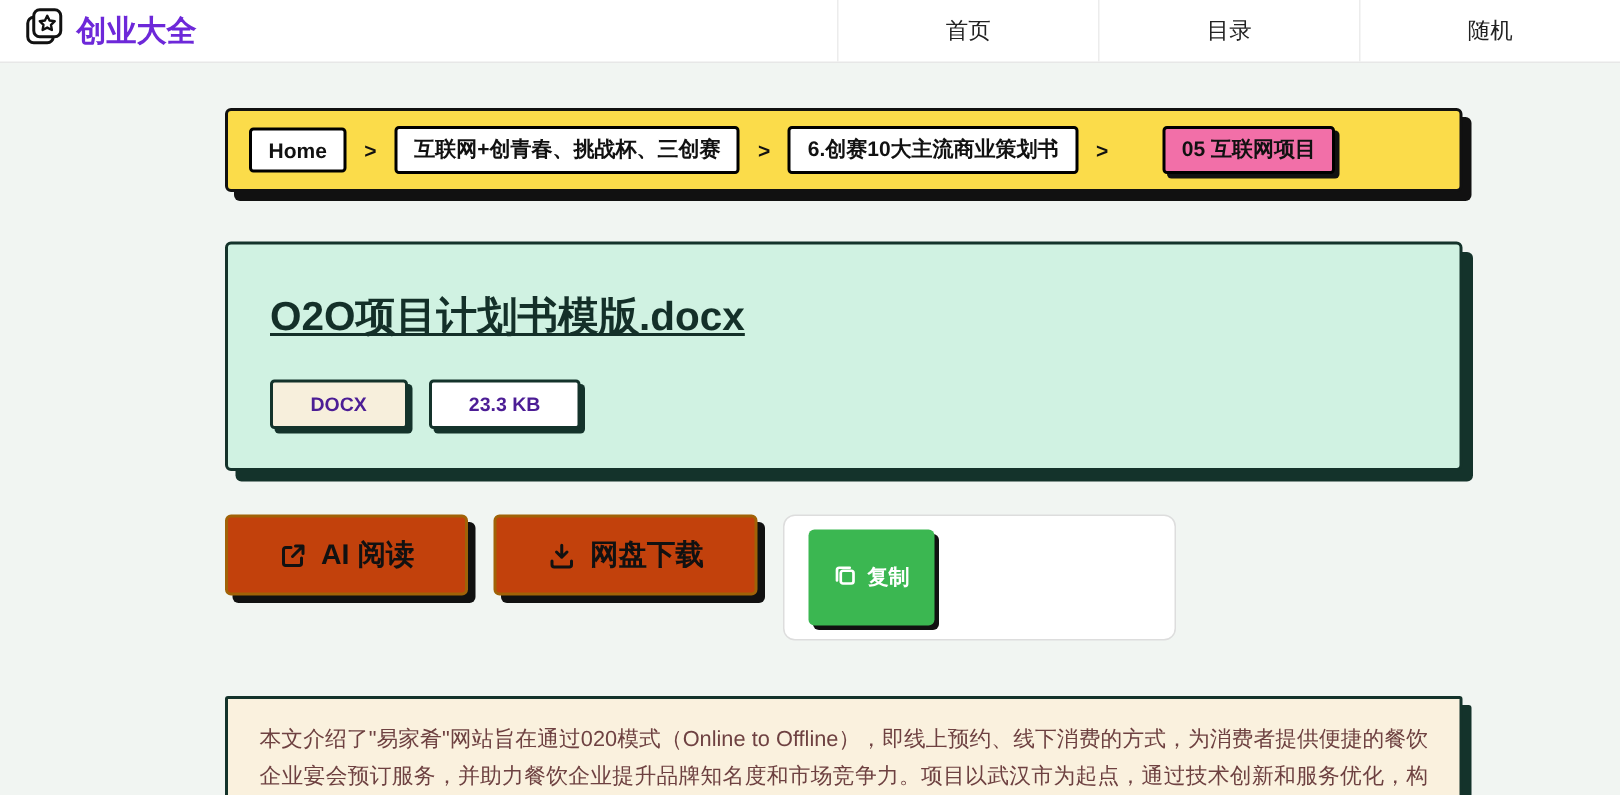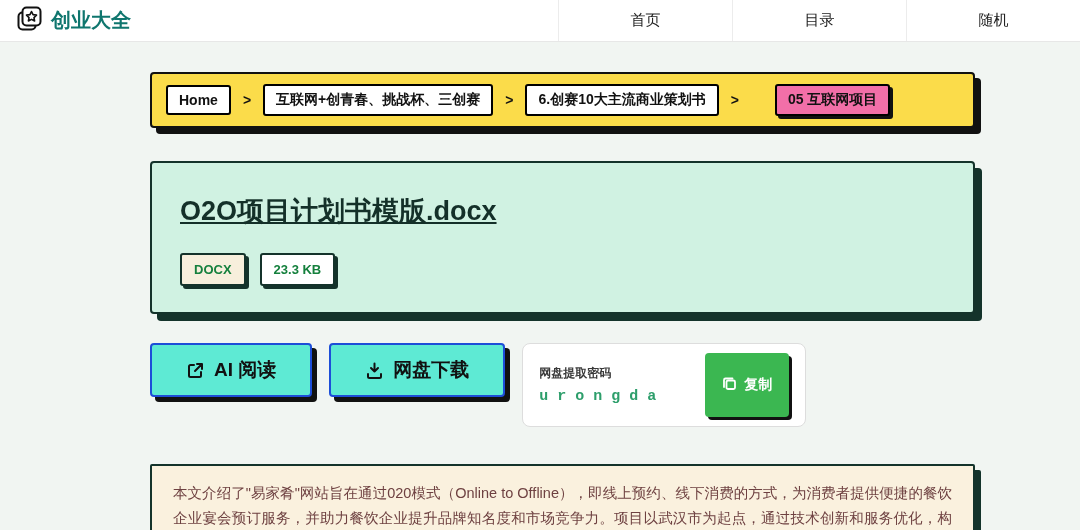"创业大全" .logo { color: #0f766e -> #6d28d9 }
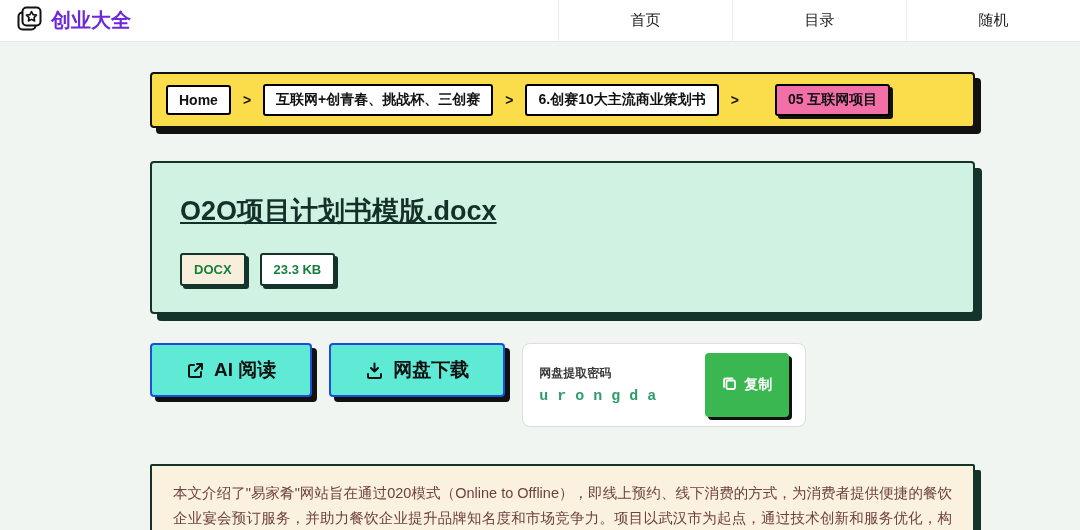"DOCX" .badge { color: #15803d -> #4c1d95; padding: 7px 12px -> 7px 25px }
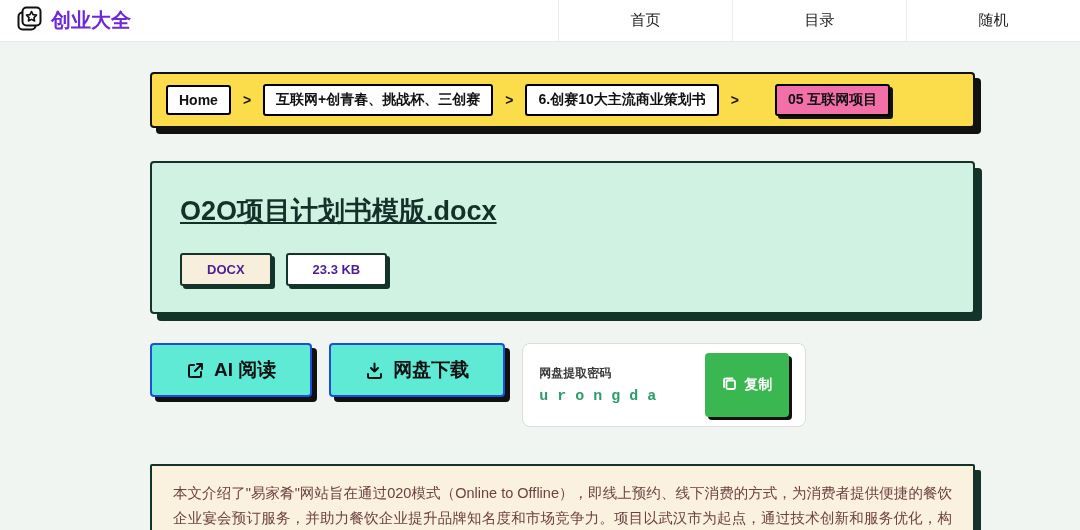"AI 阅读" .btn { background: #5eead4 -> #c2410c; border: 2px solid #1d4ed8 -> 2px solid #a16207 }
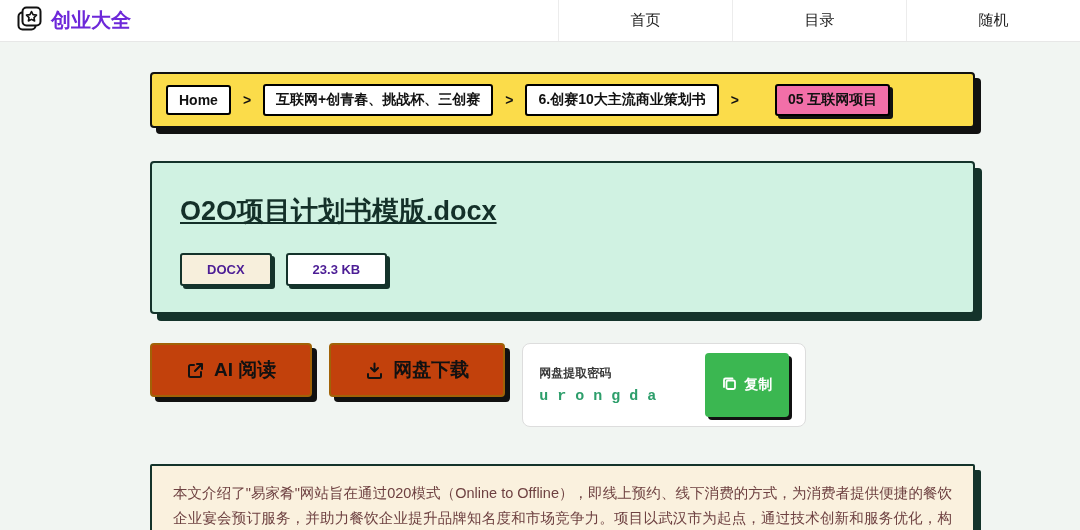"网盘提取密码" div { html: <div> <div>网盘提取密码</div> <div>urongda</div> </div> -> none }
